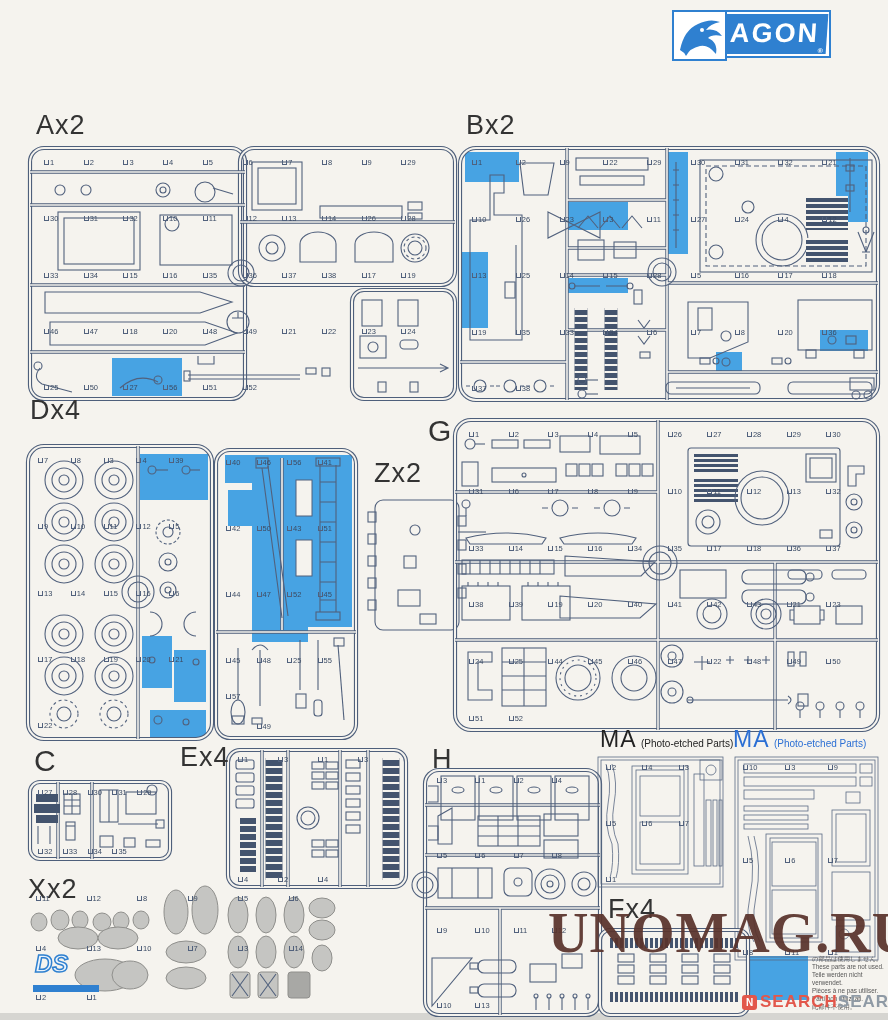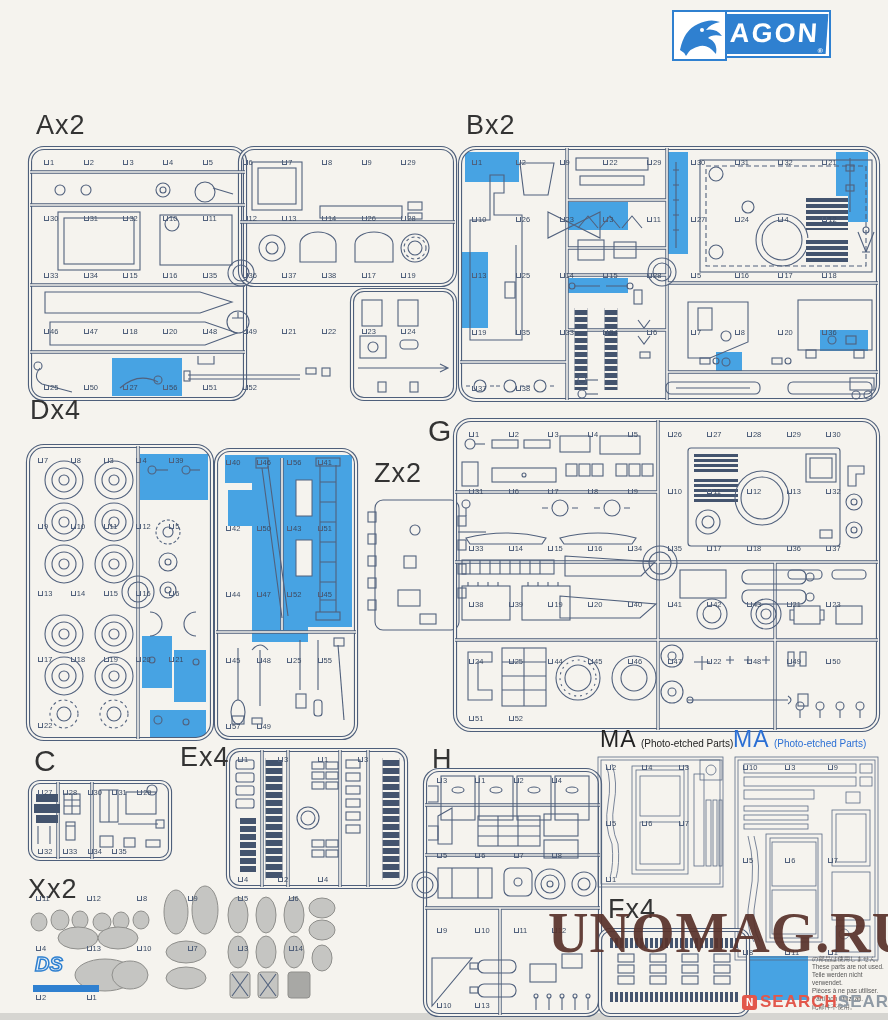"57" div.pn { top: 722px -> 692px }
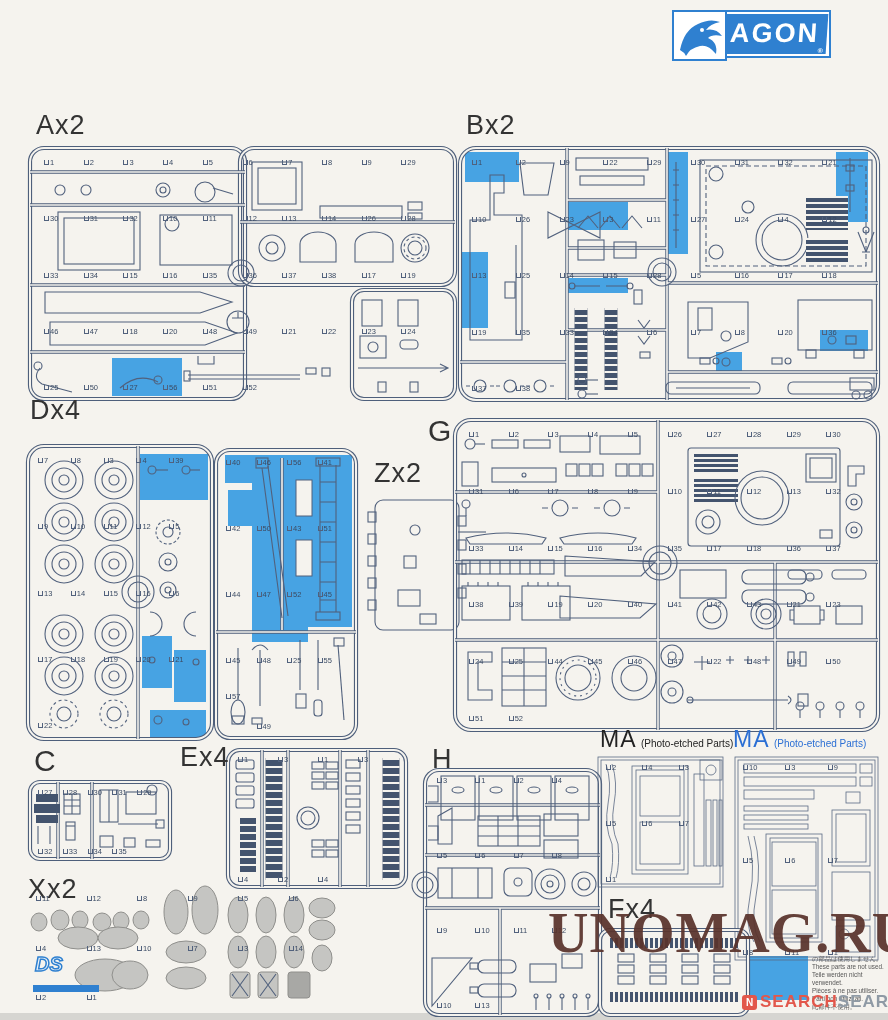"DS" .ds { font-size: 20px -> 24px }
